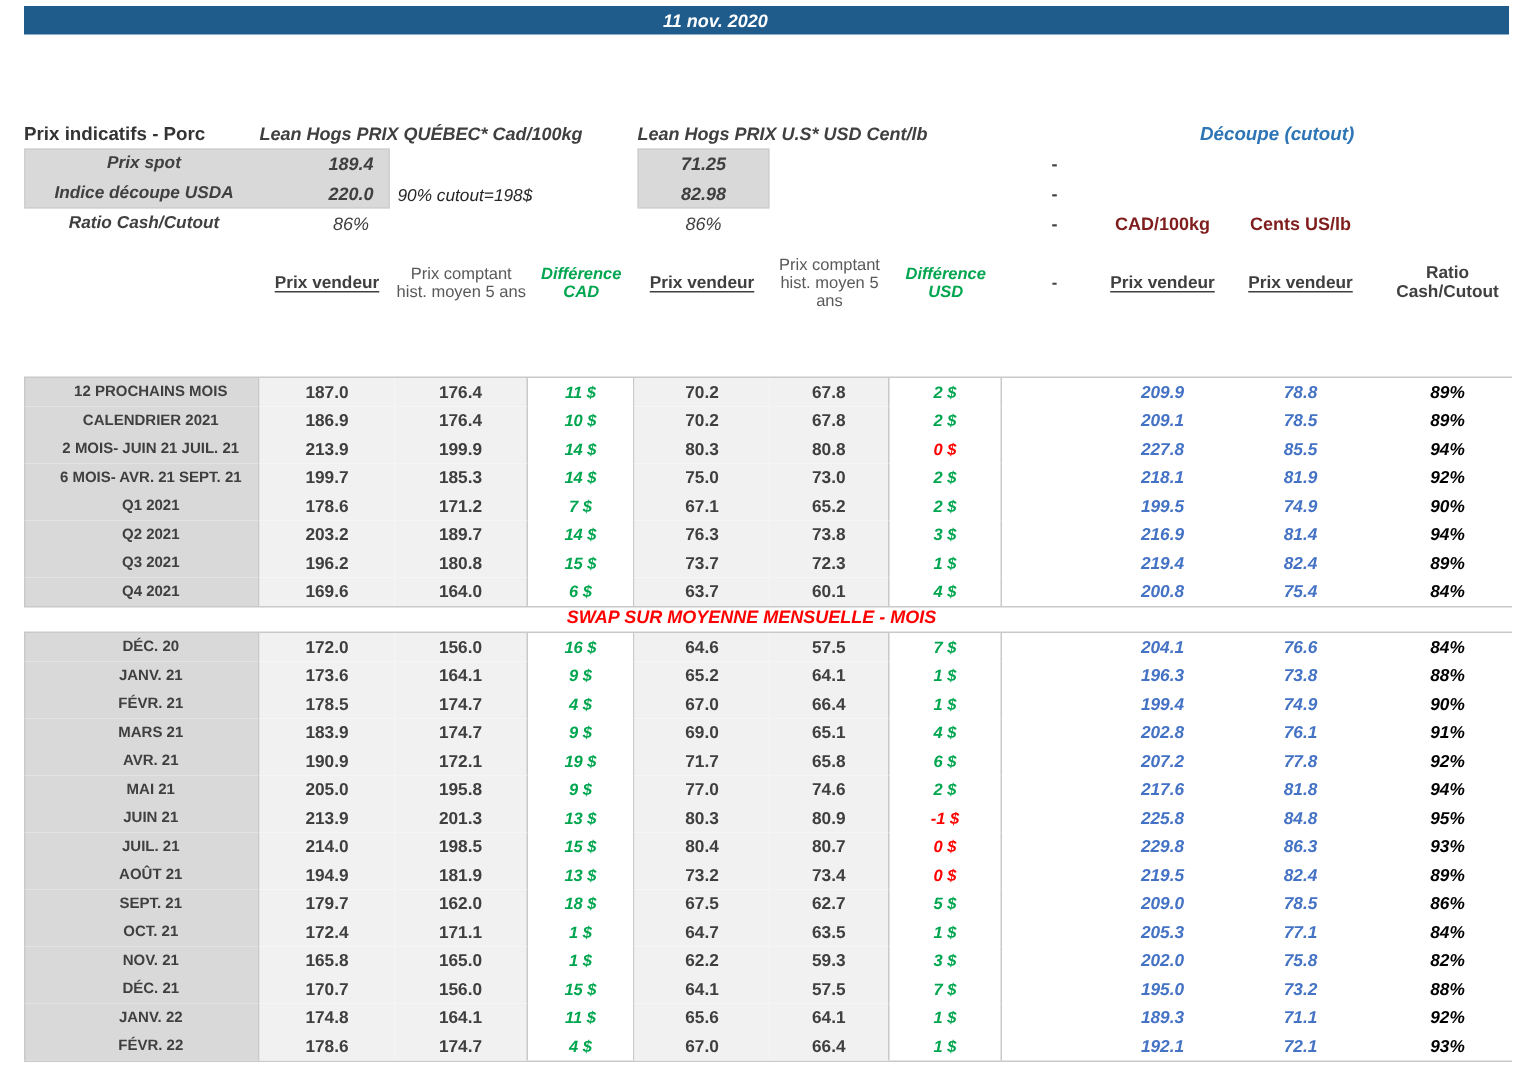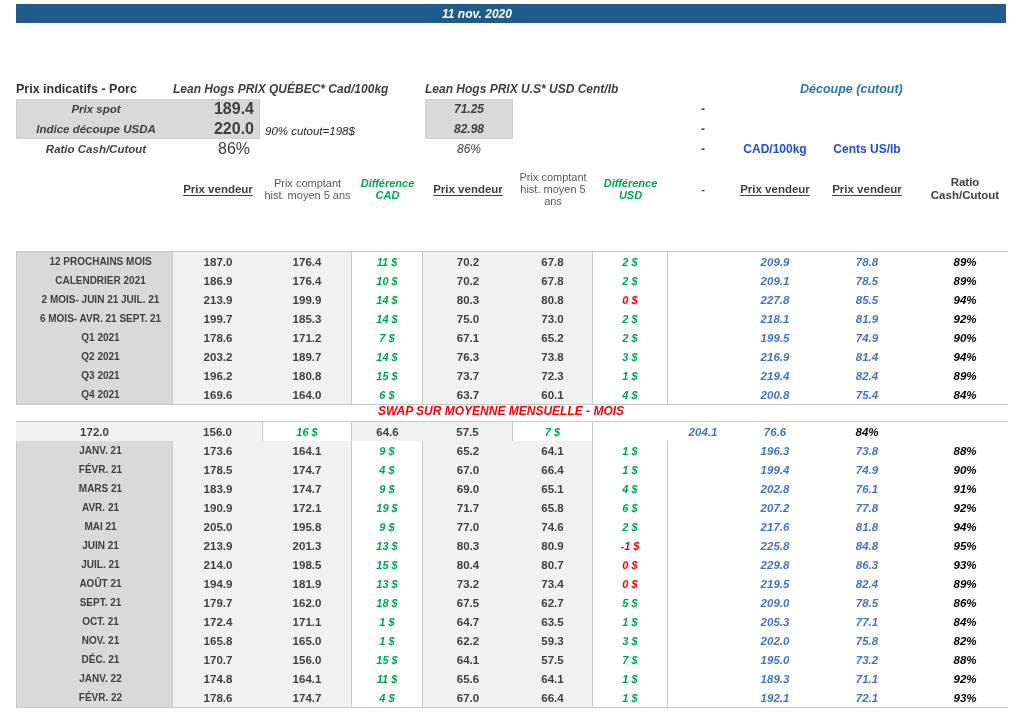"189.4" .tval { font-size: 16px -> 12px; font-style: none -> italic }
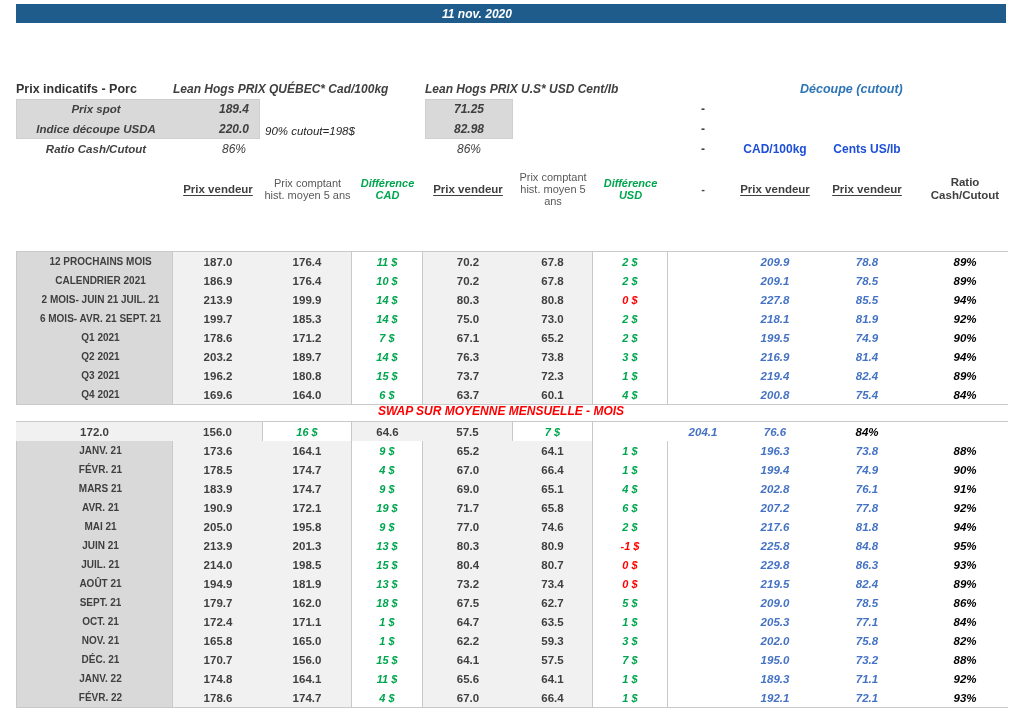"CAD/100kg" .unit { color: #1d4ed8 -> #7f1d1d }
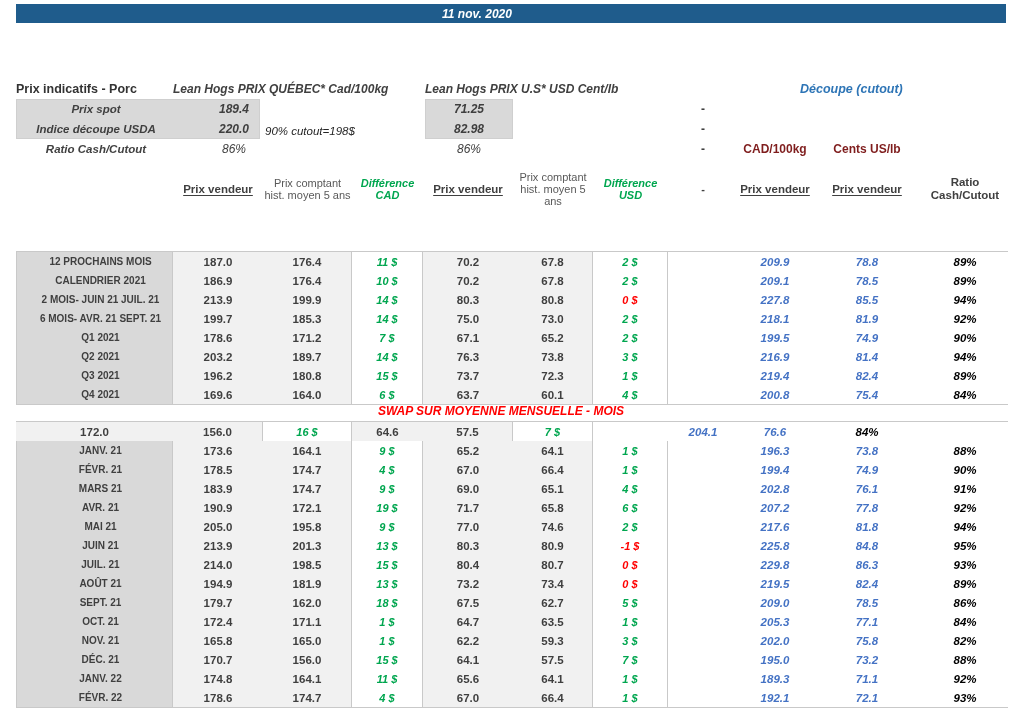"DÉC. 20" span.c { html: none -> <span>DÉC. 20</span> }
